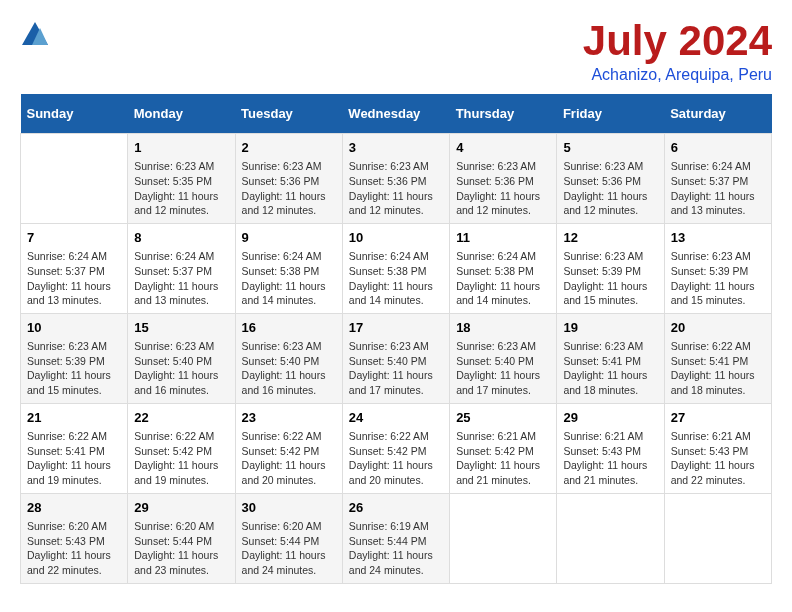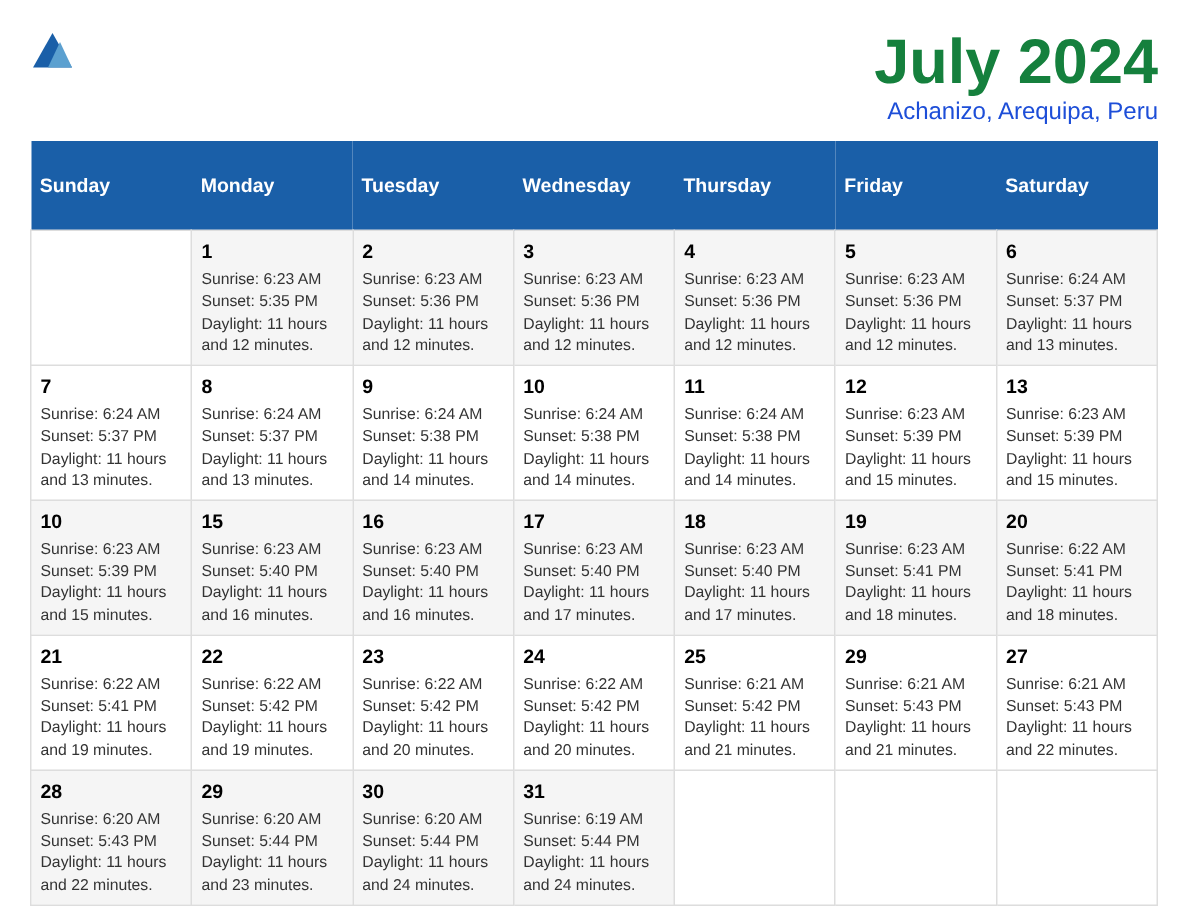"July 2024" .main-title { color: #15803d -> #b91c1c }
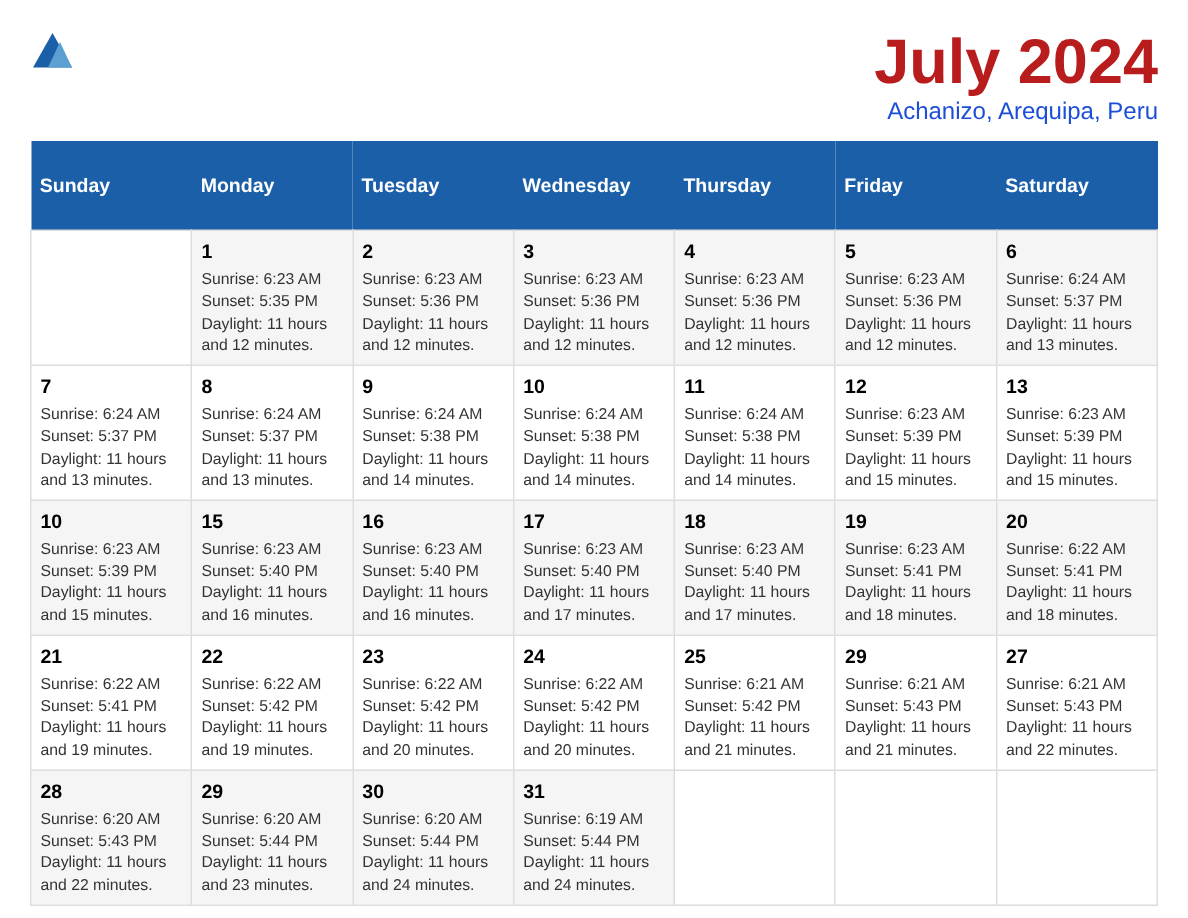"Sunday" thead tr th { padding: 22px 6px -> 12px 6px }
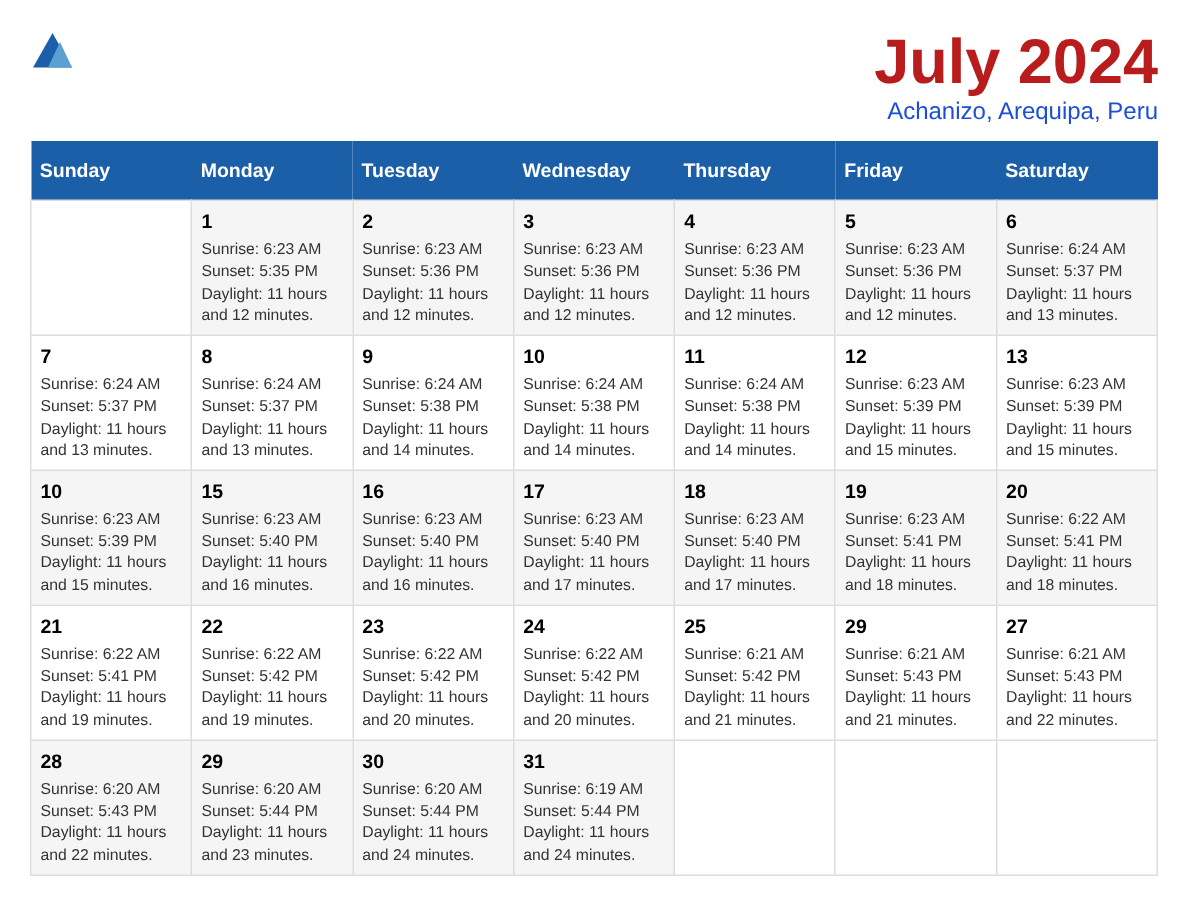"31" span.day-number { text: 31 -> 26 }
